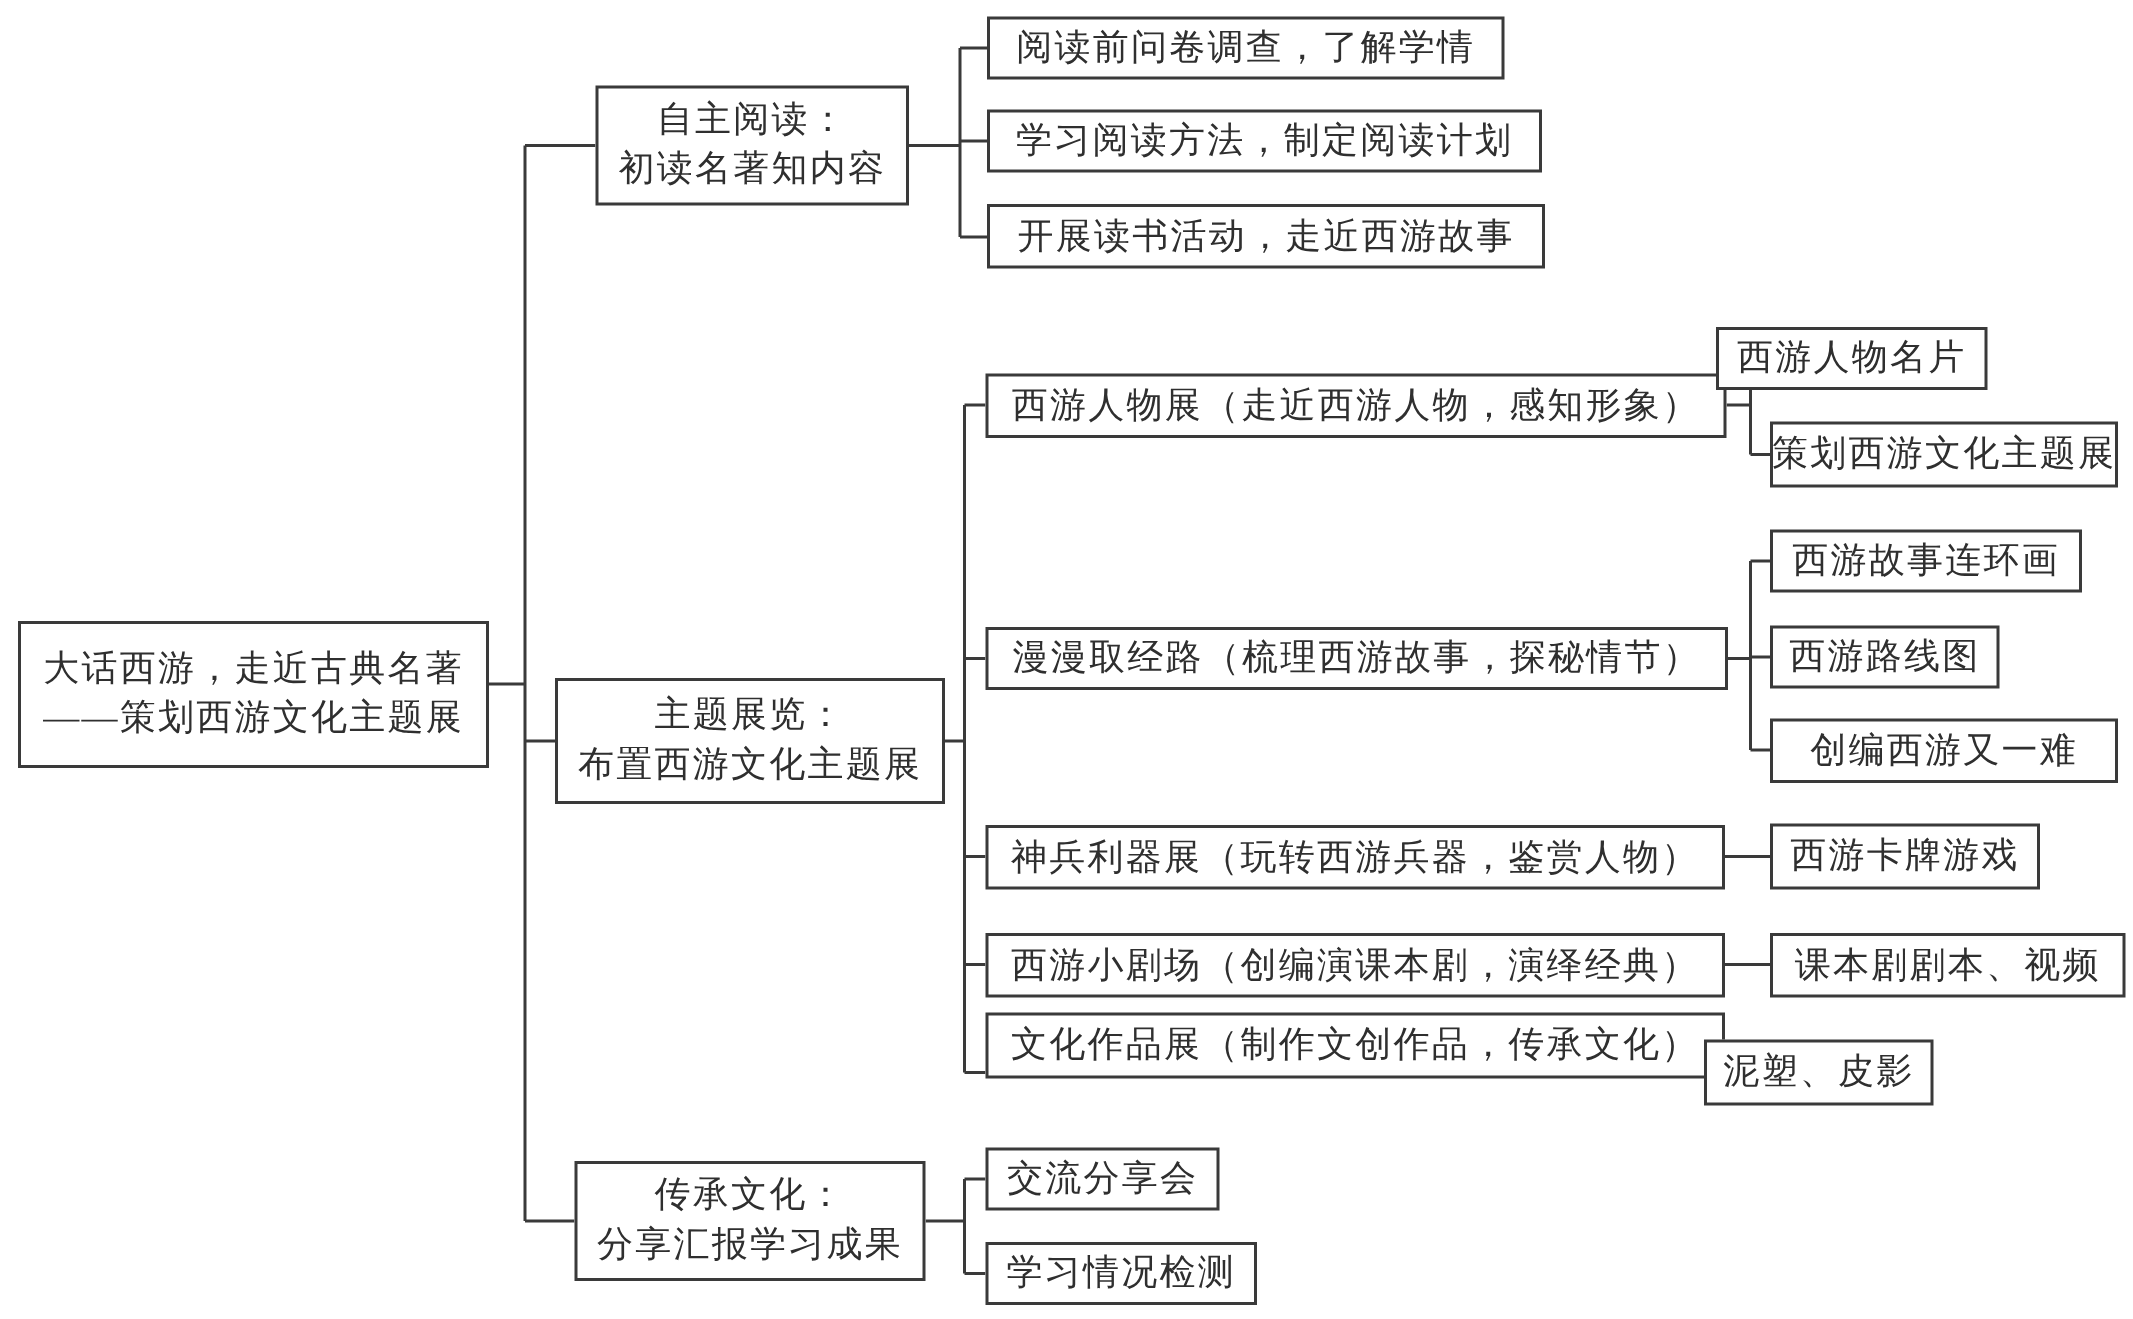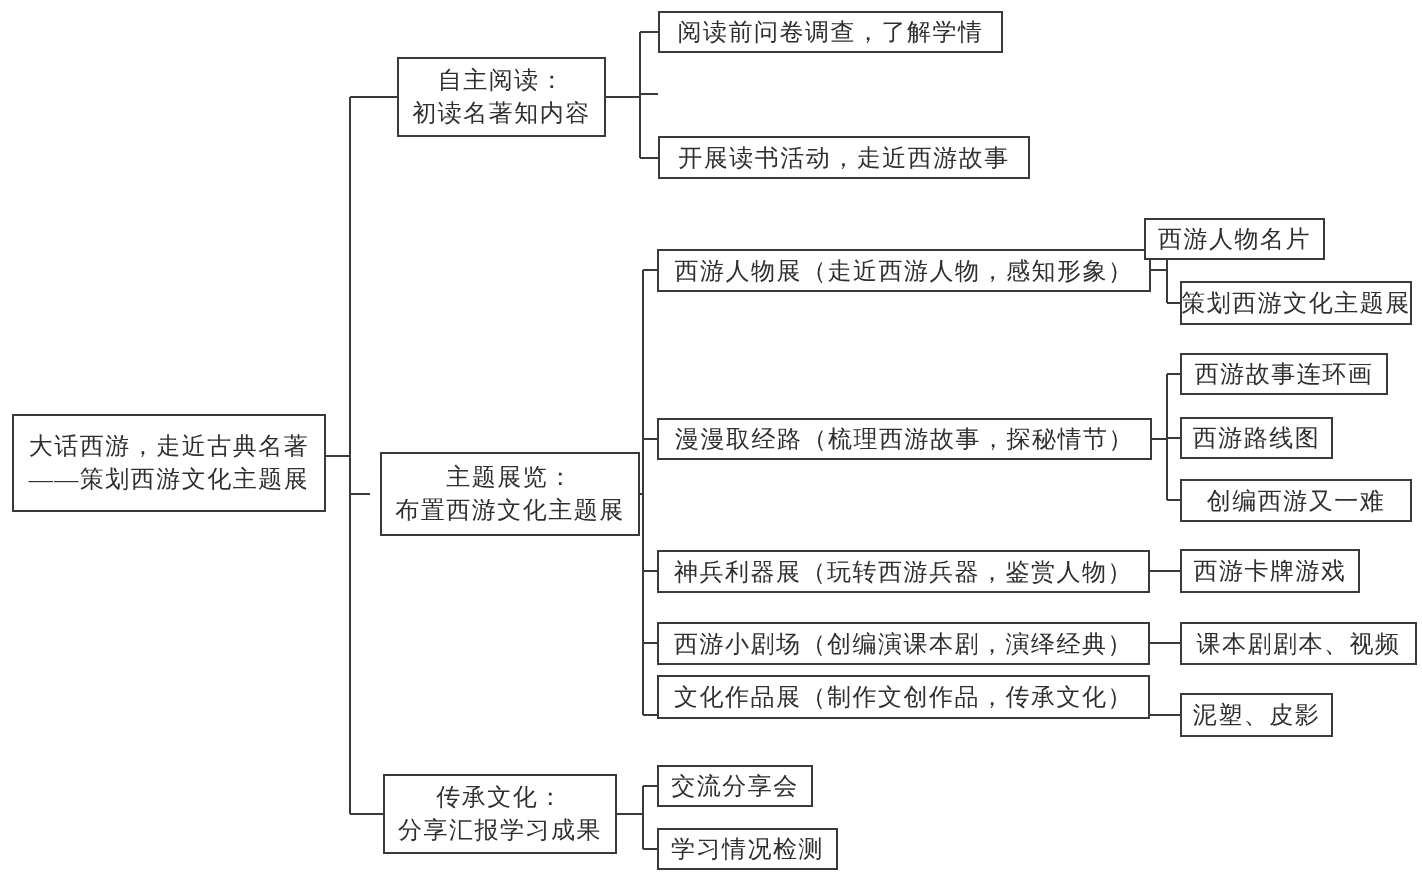"学习阅读方法，制定阅读计划" div.box { html: none -> <div> <span>学习阅读方法，制定阅读计划</span> </div> }
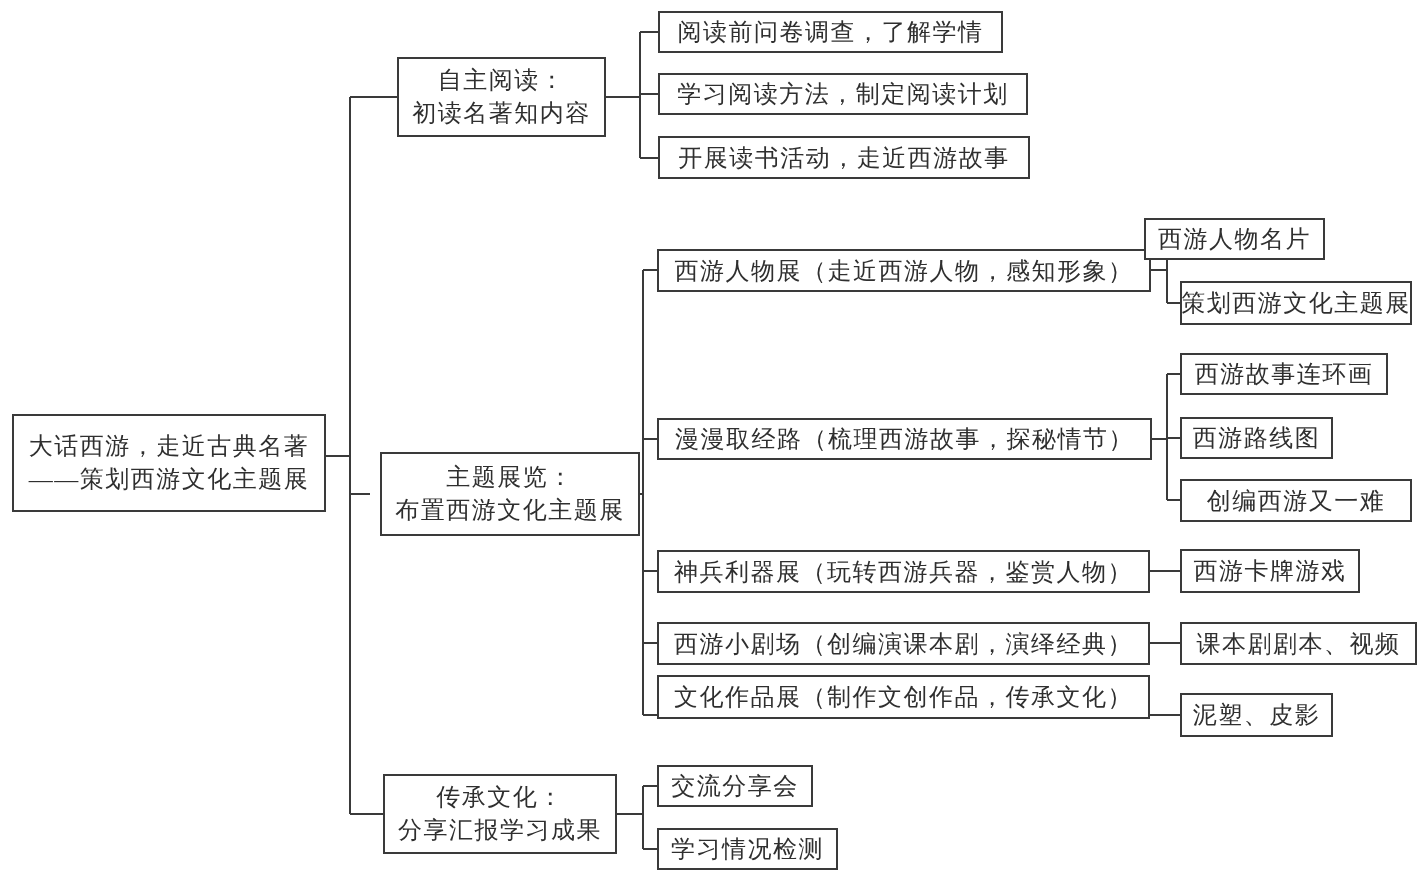"主题展览：" div.box { left: 380px -> 370px }
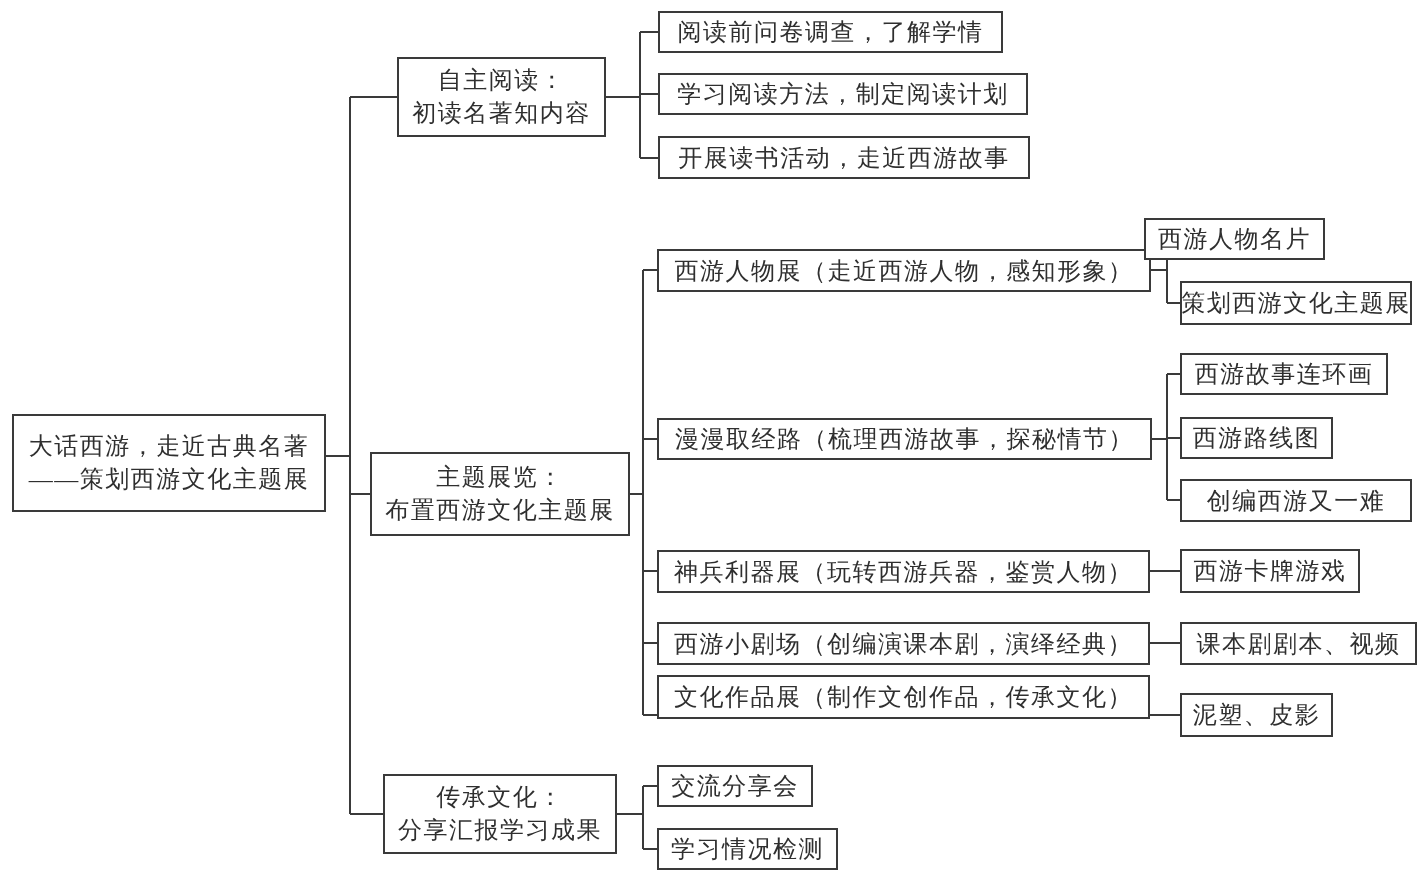"泥塑、皮影" div.box { left: 1180px -> 1136px }
